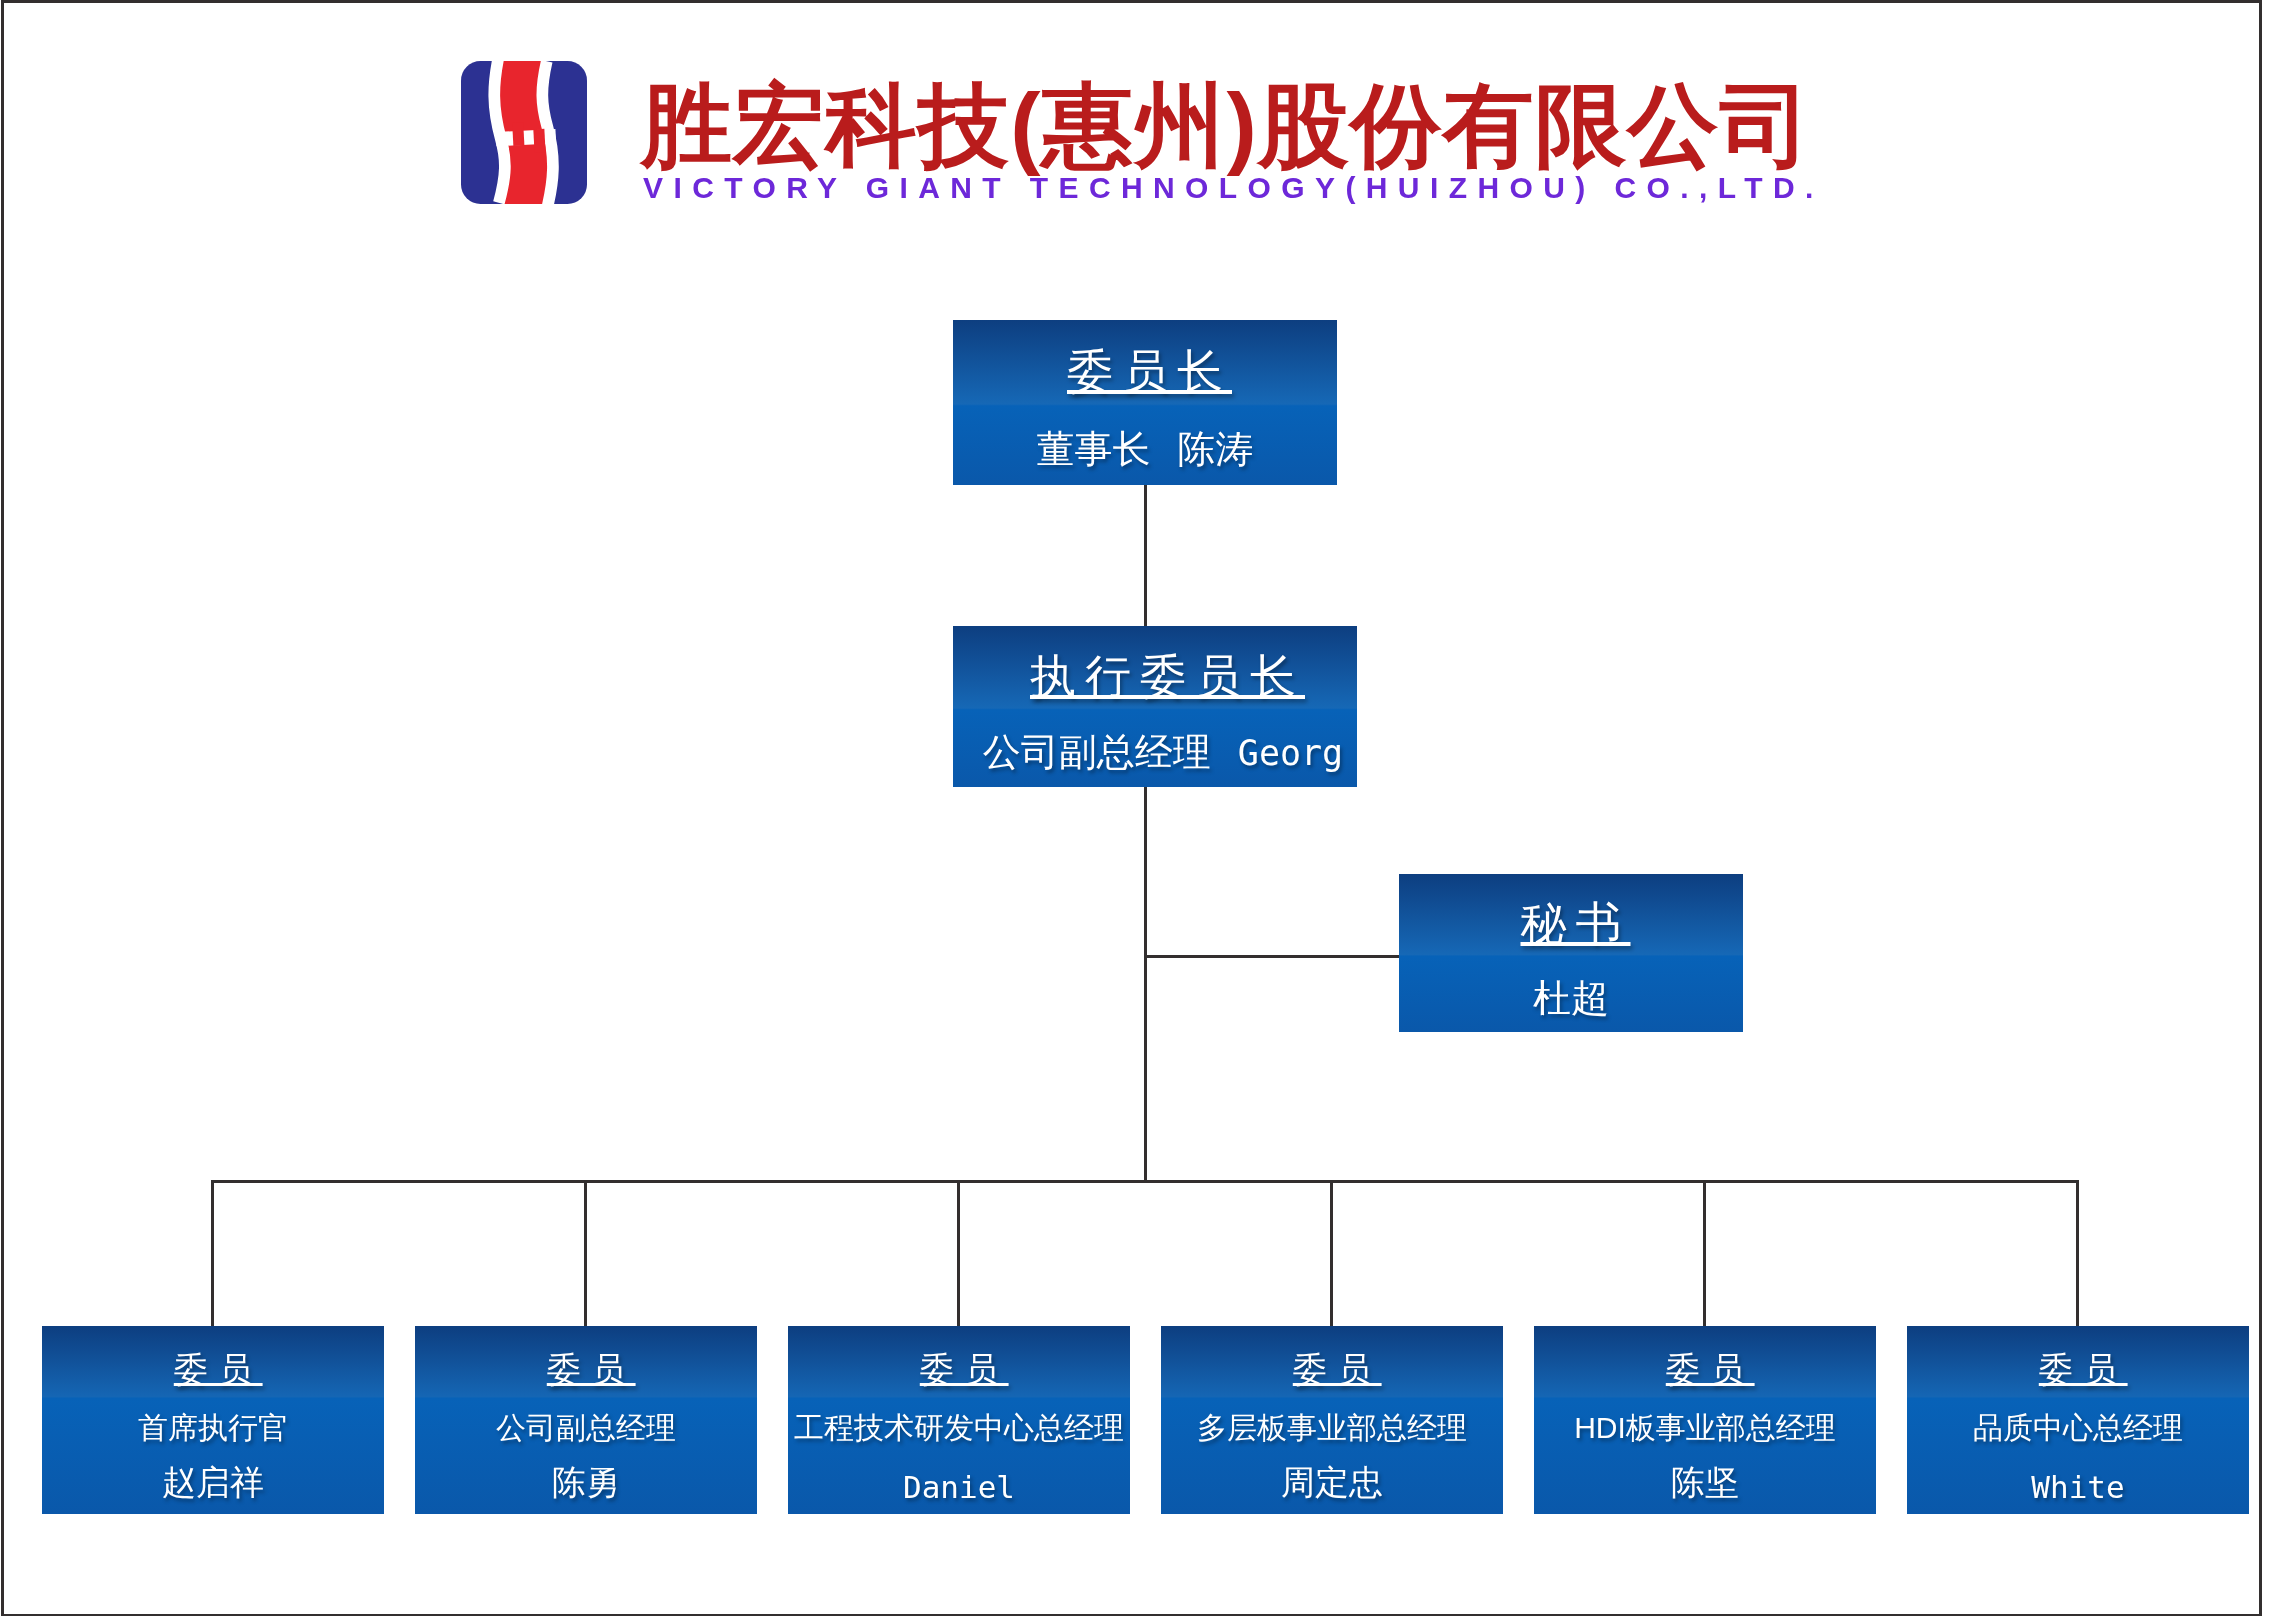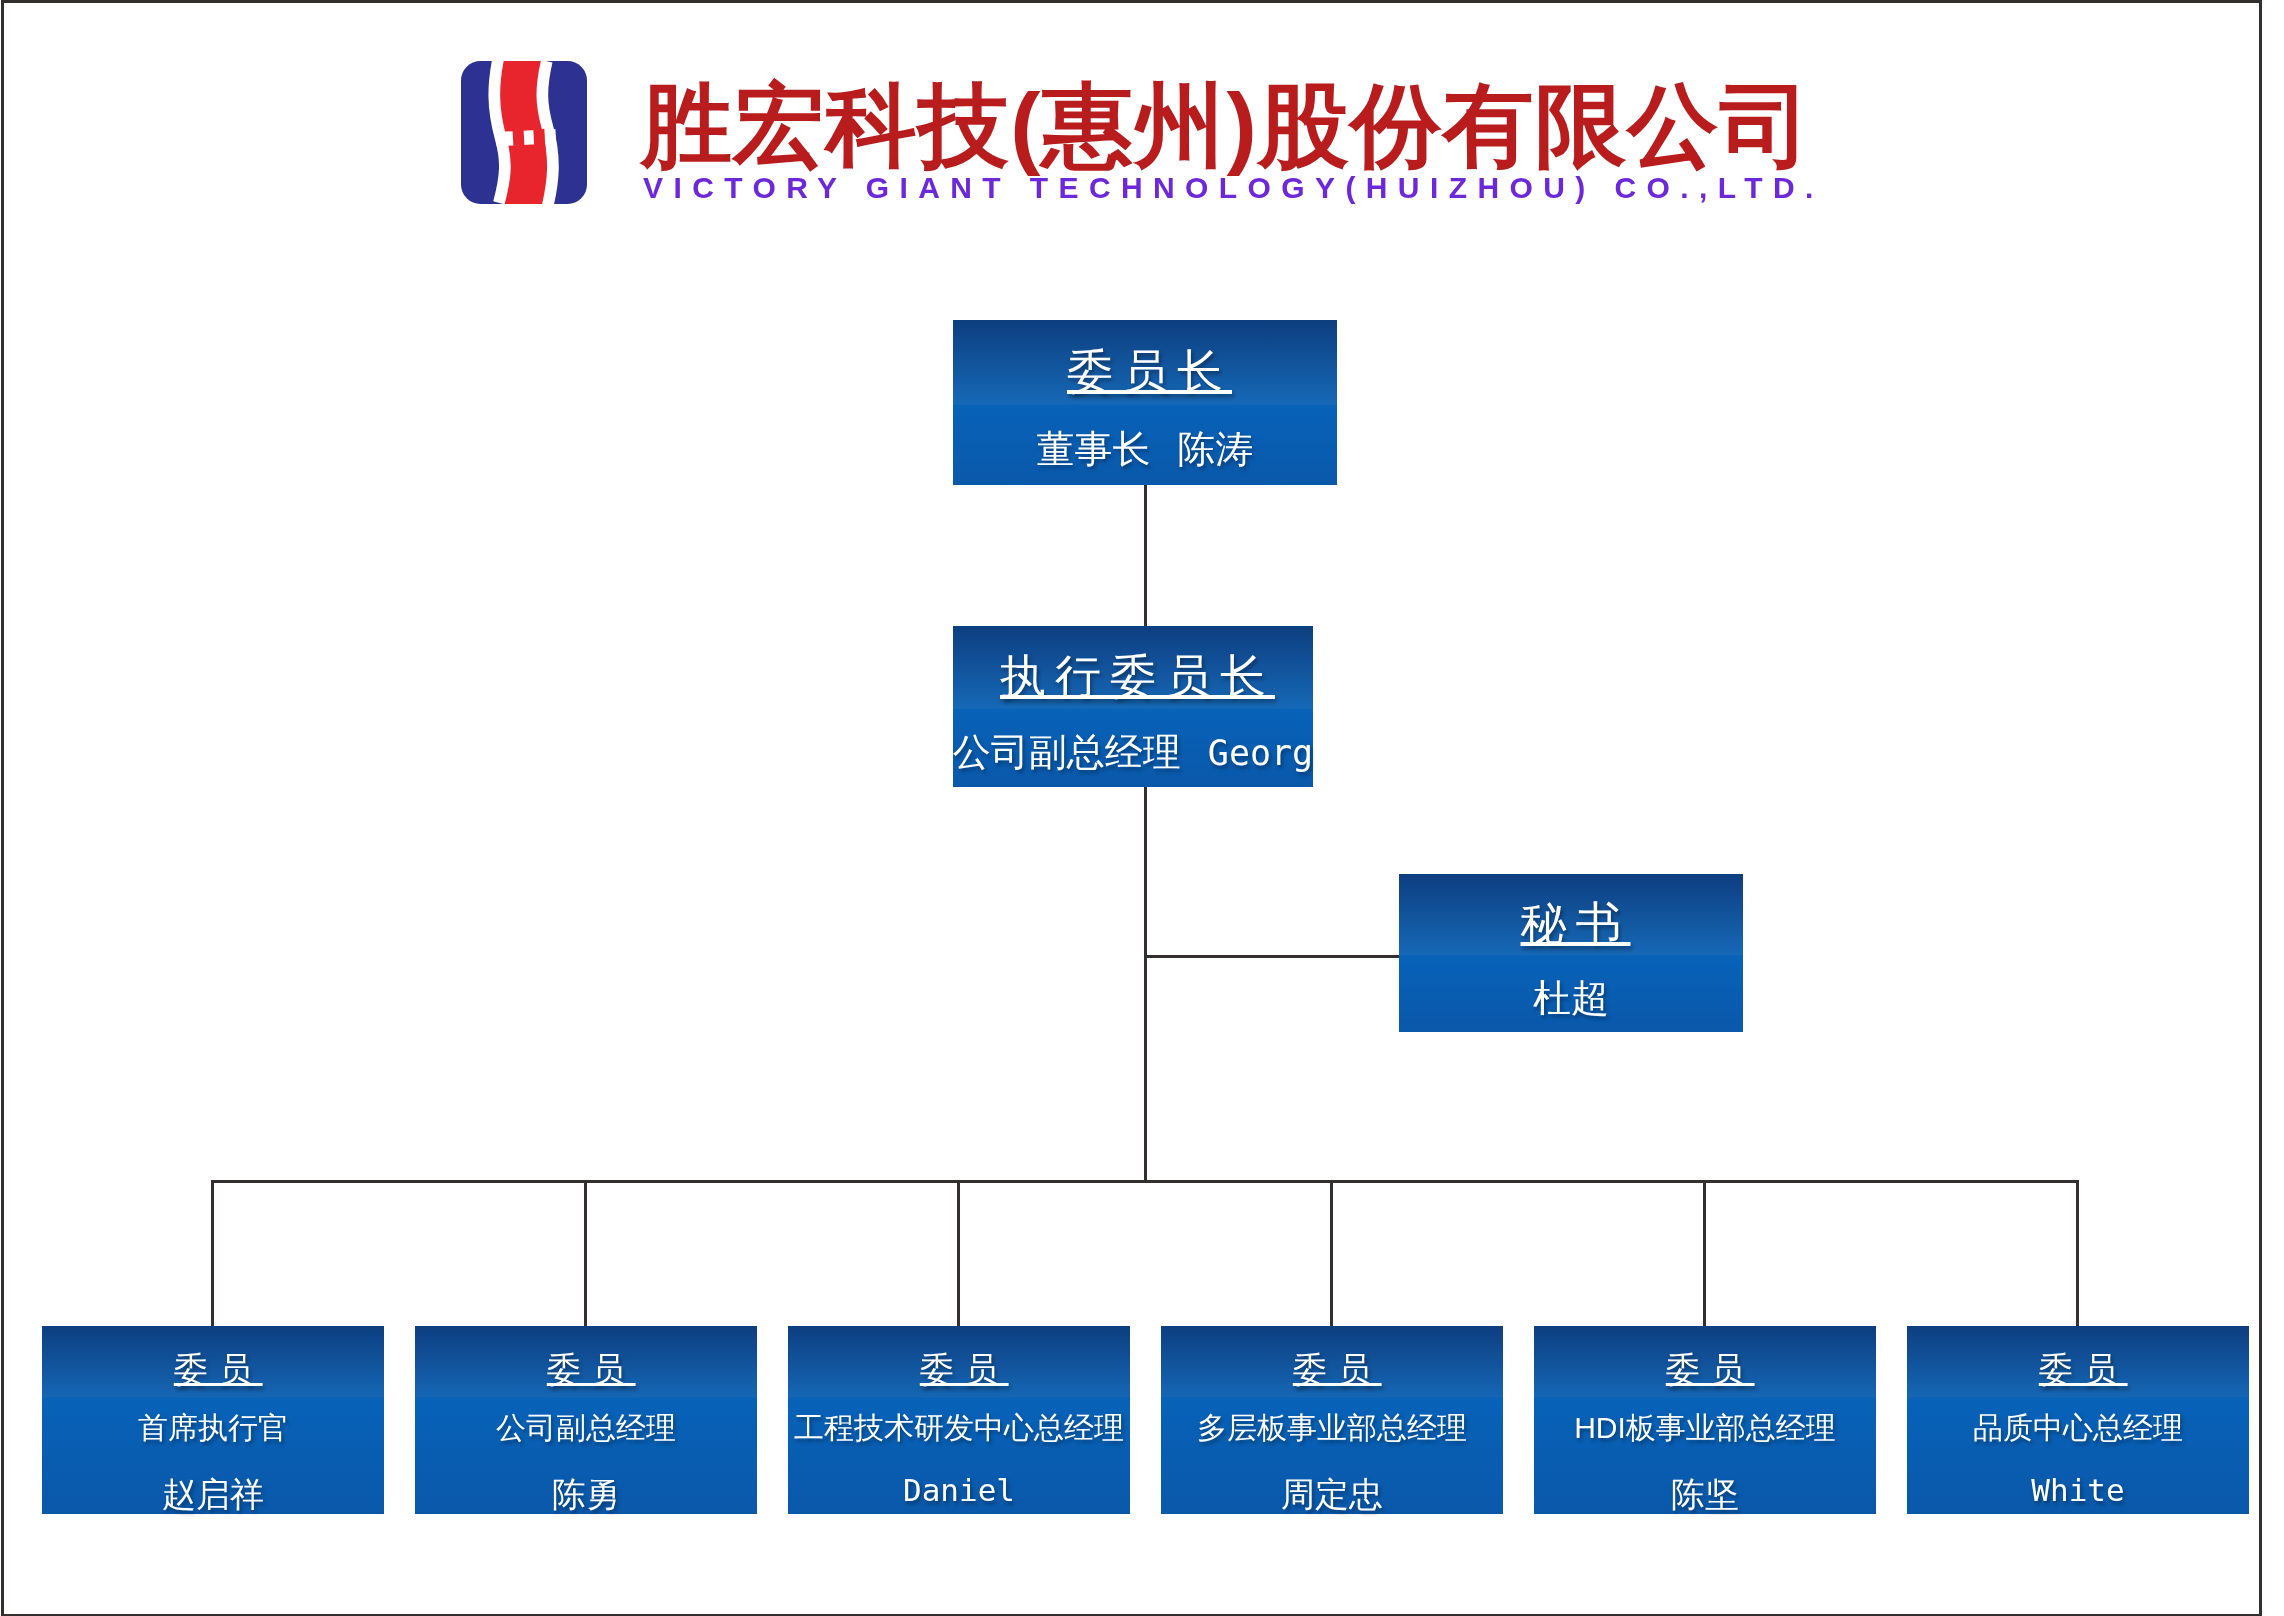"执行委员长" .n-exec { padding-left: none -> 16px; width: 360px -> 388px }
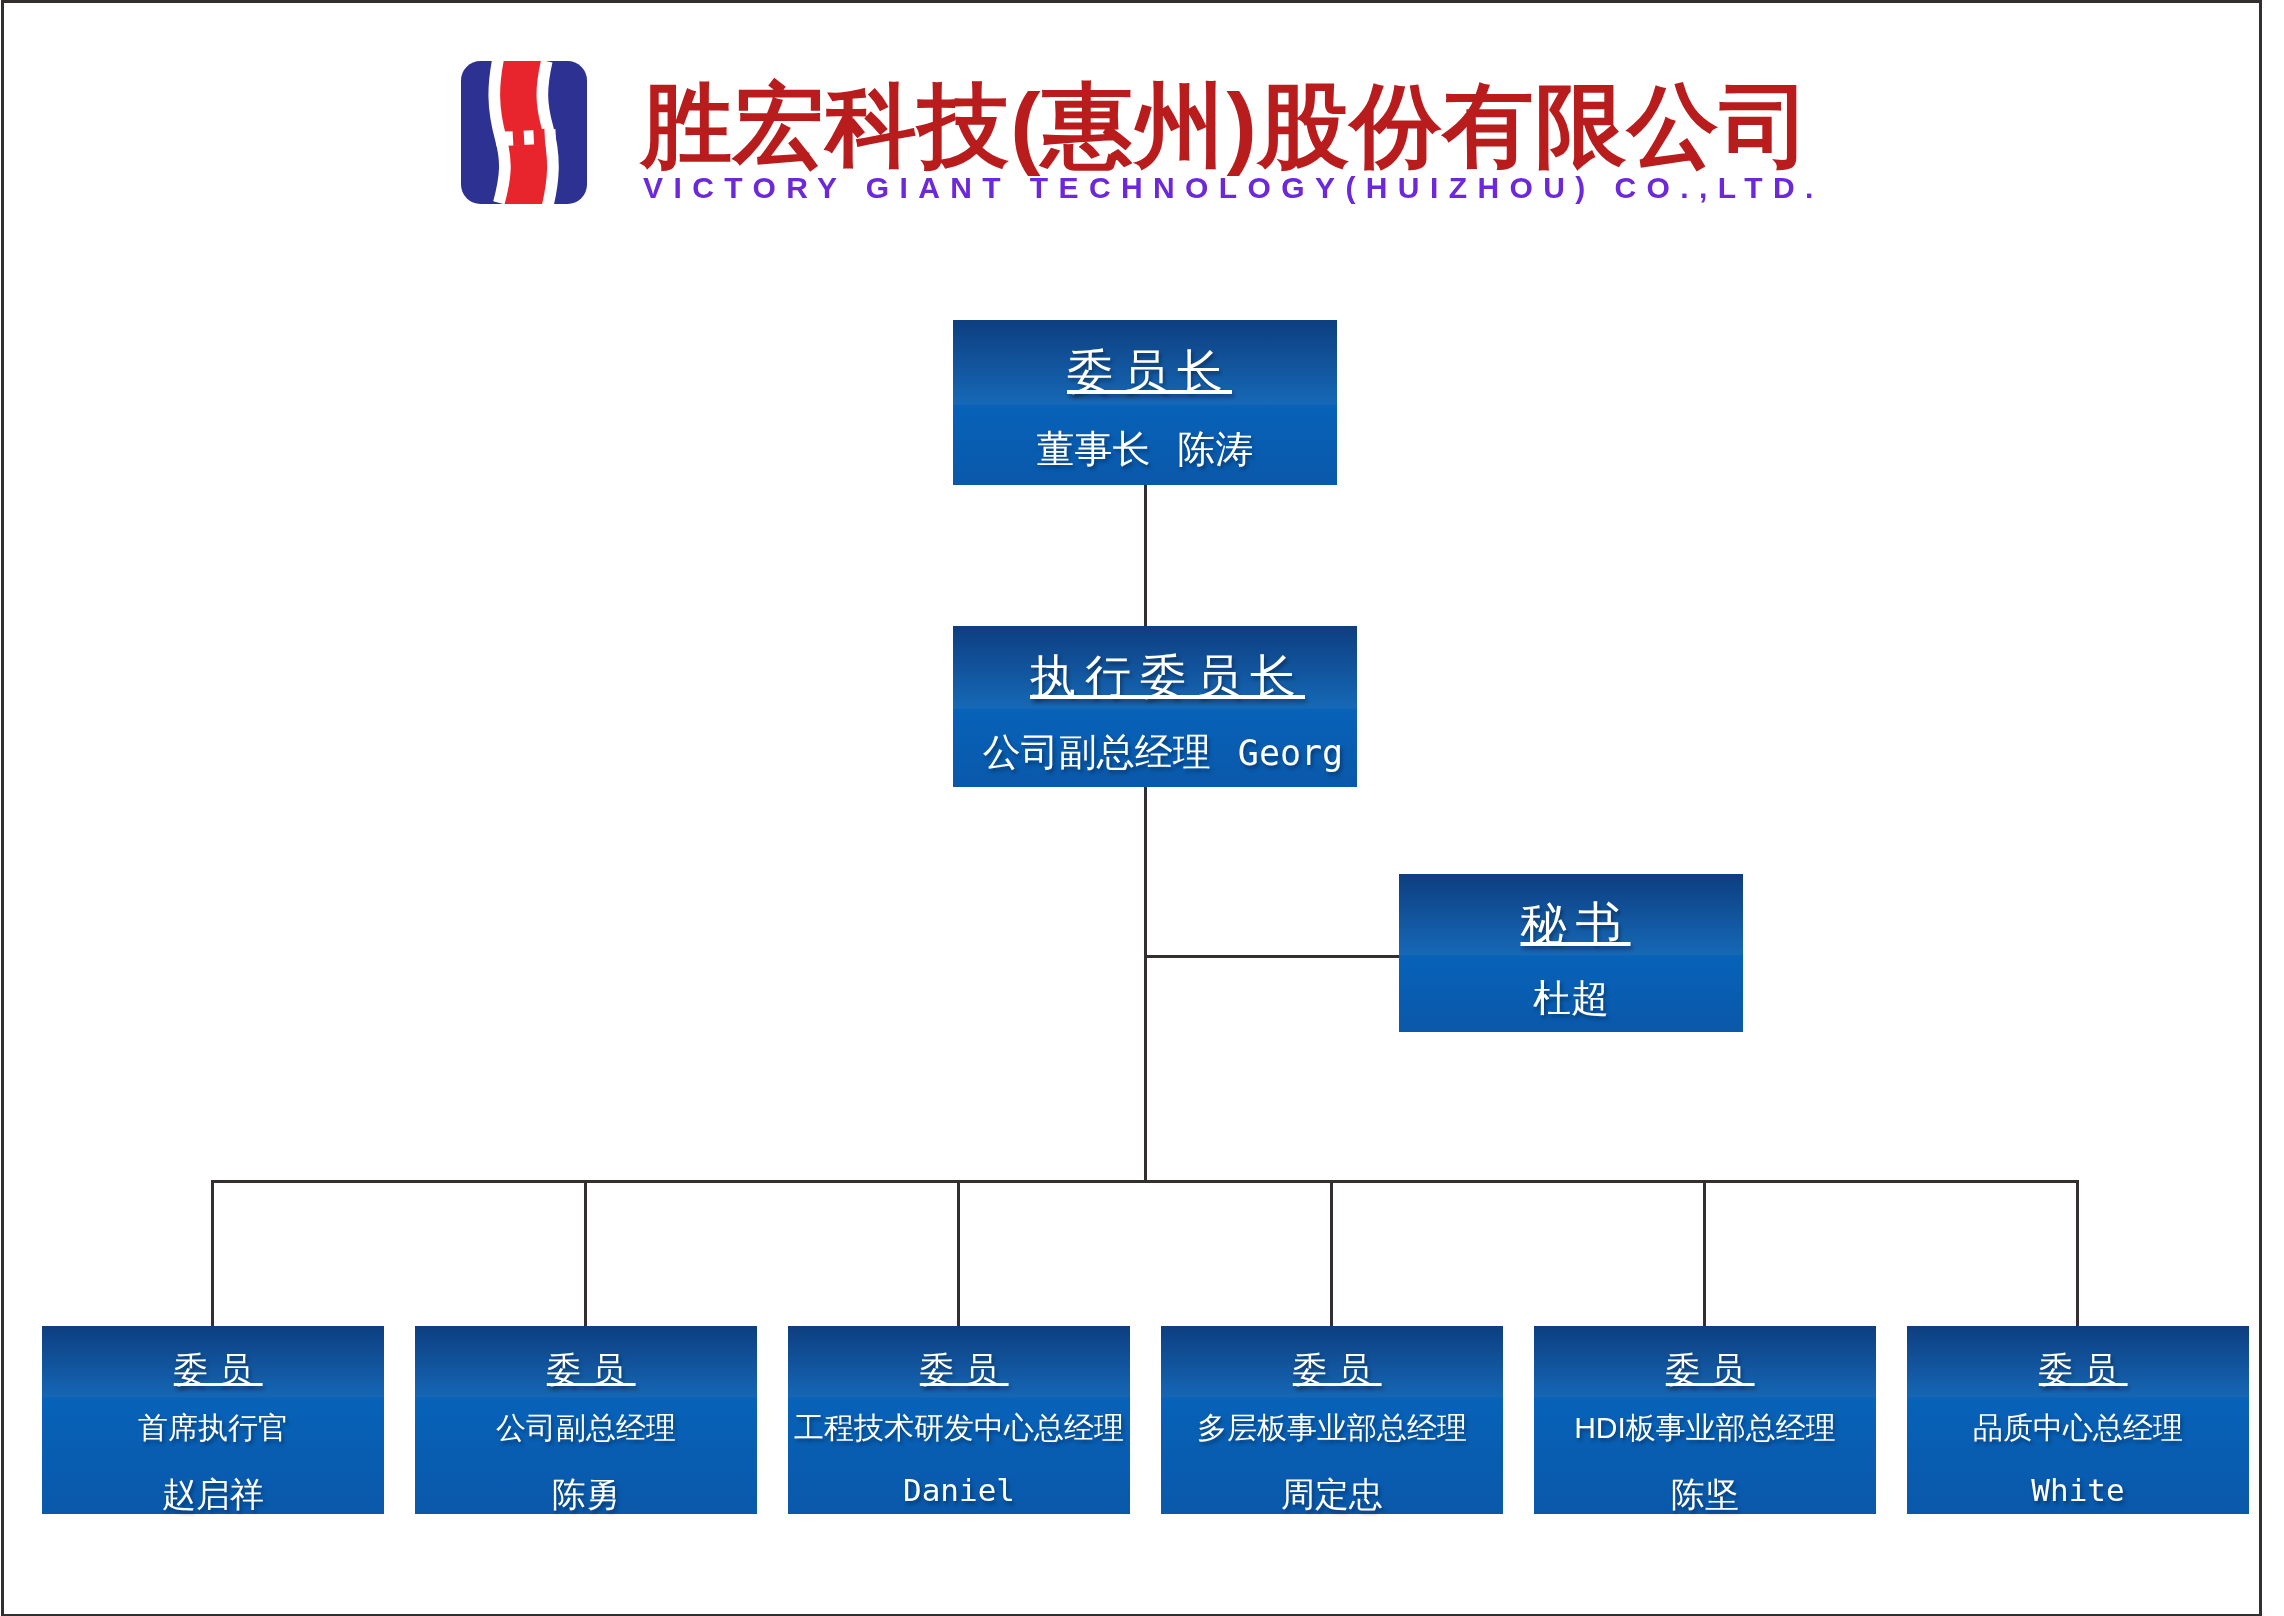"首席执行官" .member .node-sub { gap: 23px -> 11px }
